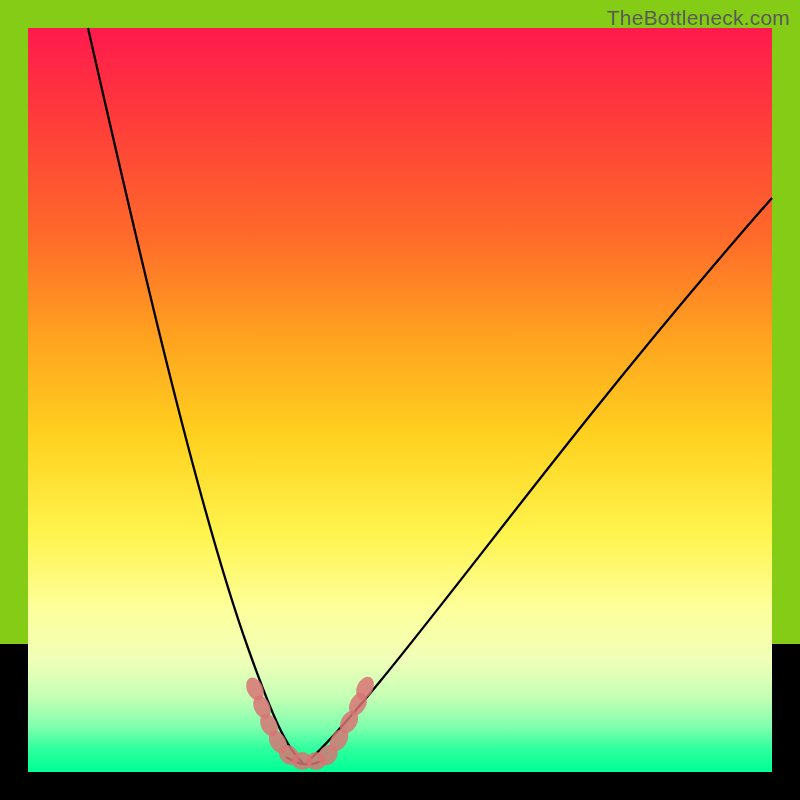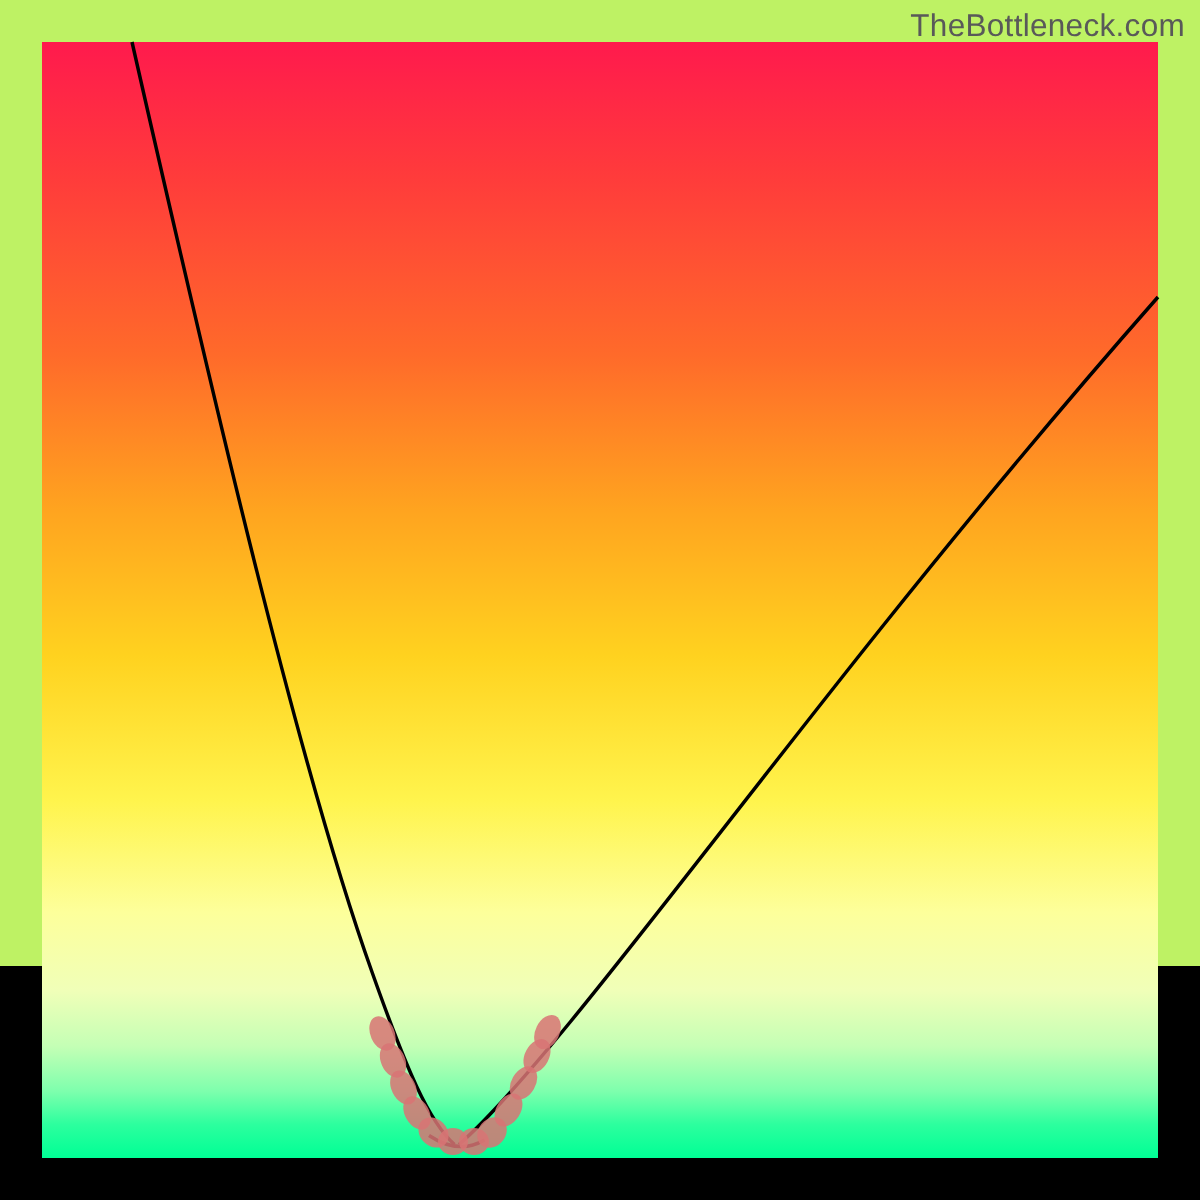"TheBottleneck.com" .frame { background: #bef264 -> #84cc16 }
